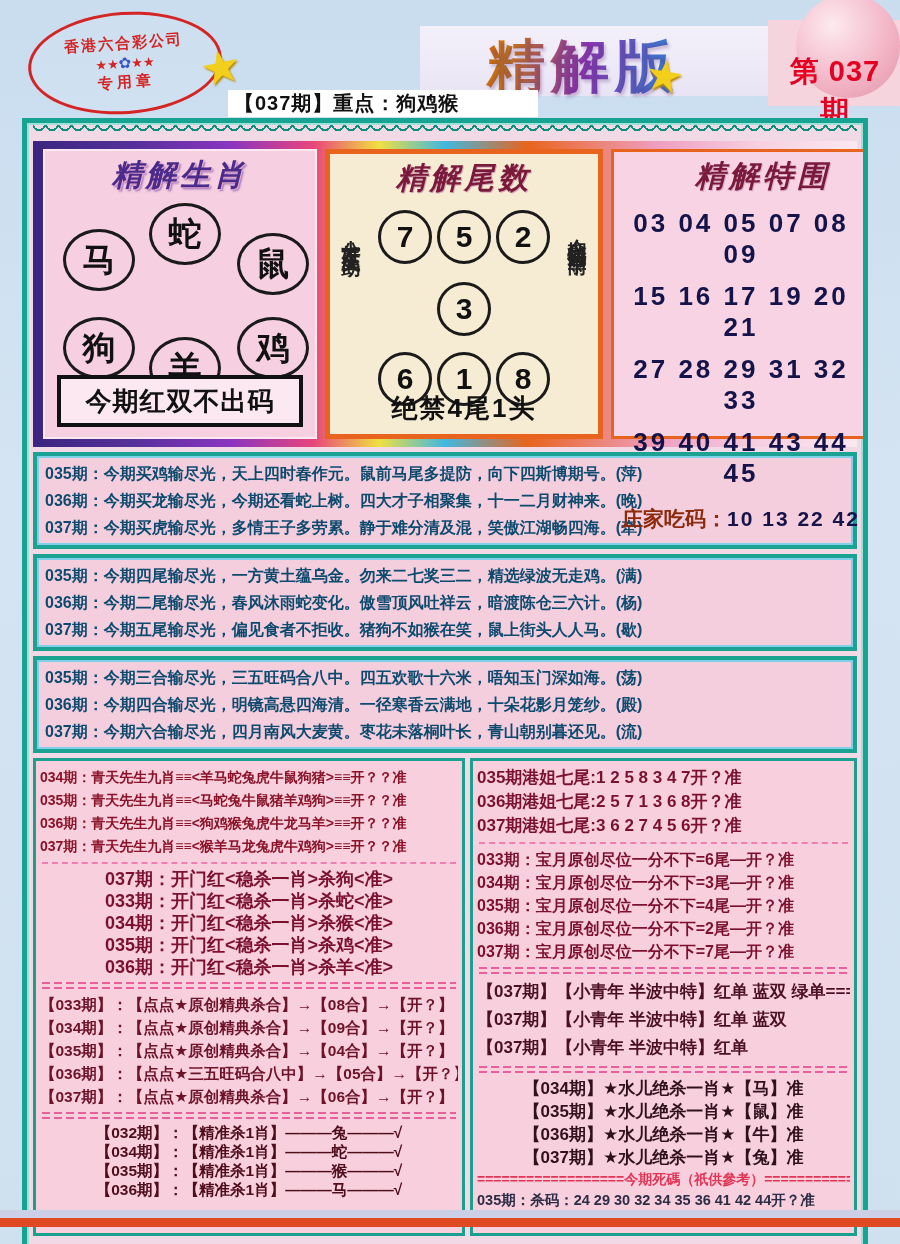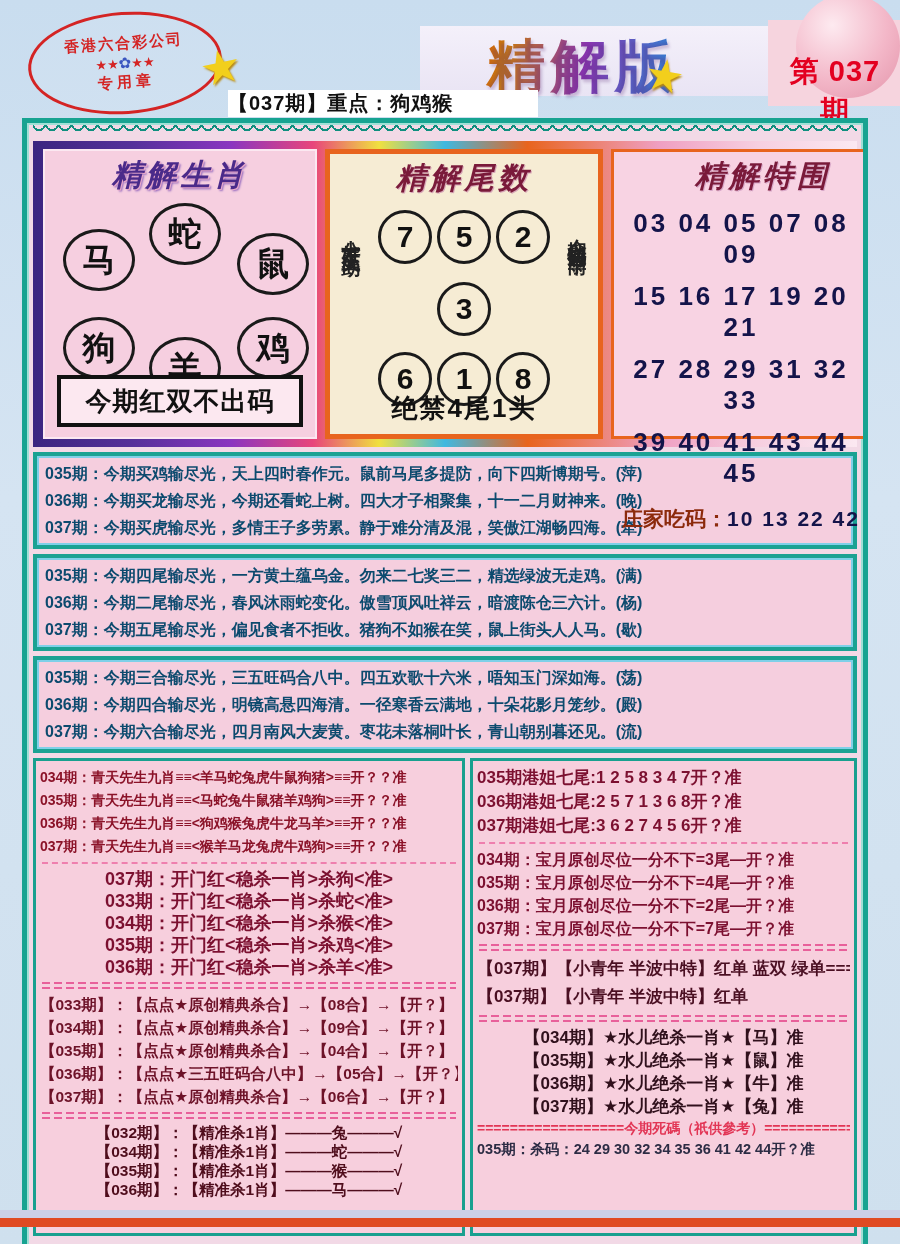"【037期】重点：狗鸡猴" .keypoint { padding-left: none -> 6px }
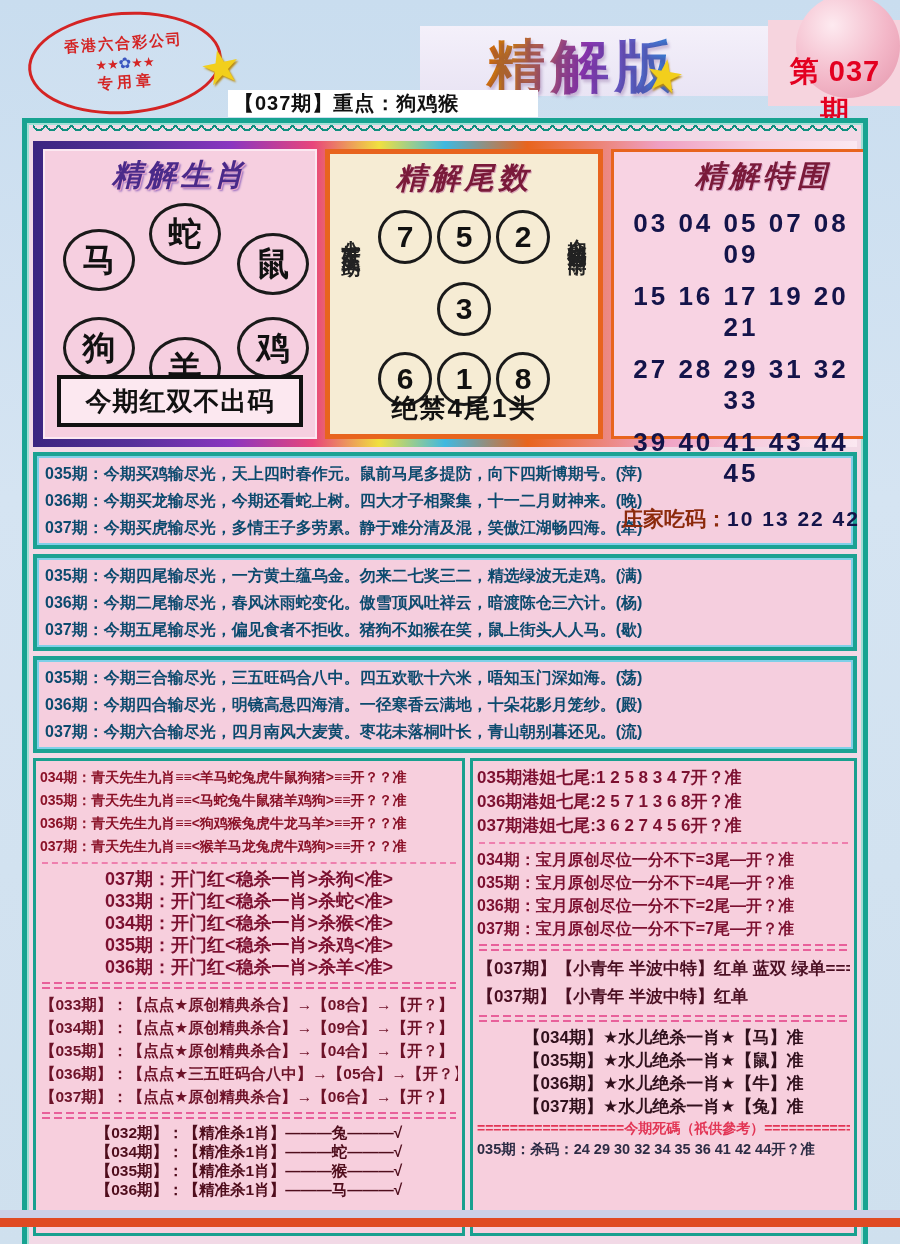"033期：宝月原创尽位一分不下=6尾—开？准" div.row { html: none -> <div>033期：宝月原创尽位一分不下=6尾—开？准</div> }
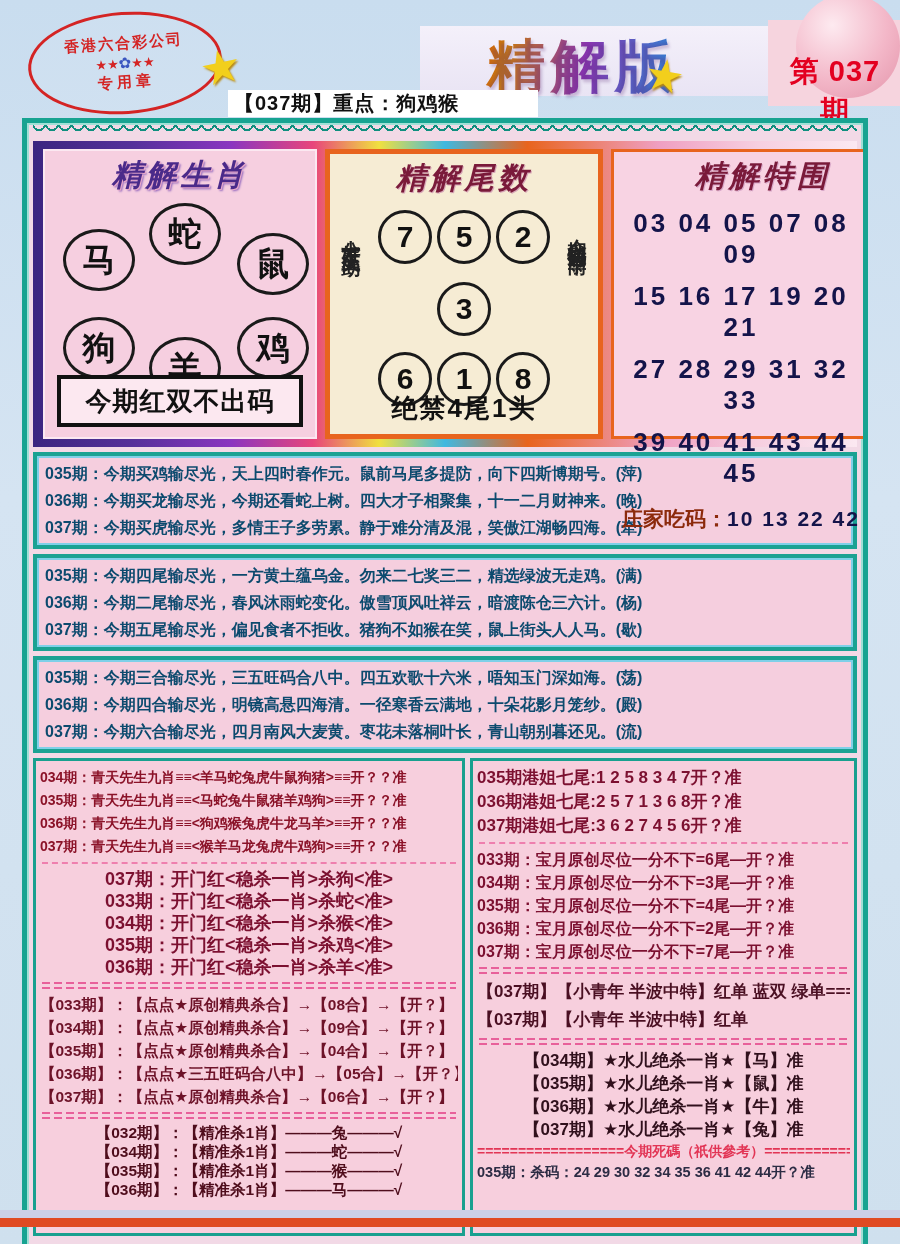"【037期】【小青年 半波中特】红单 蓝双" div.row { html: none -> <div>【037期】【小青年 半波中特】红单 蓝双</div> }
